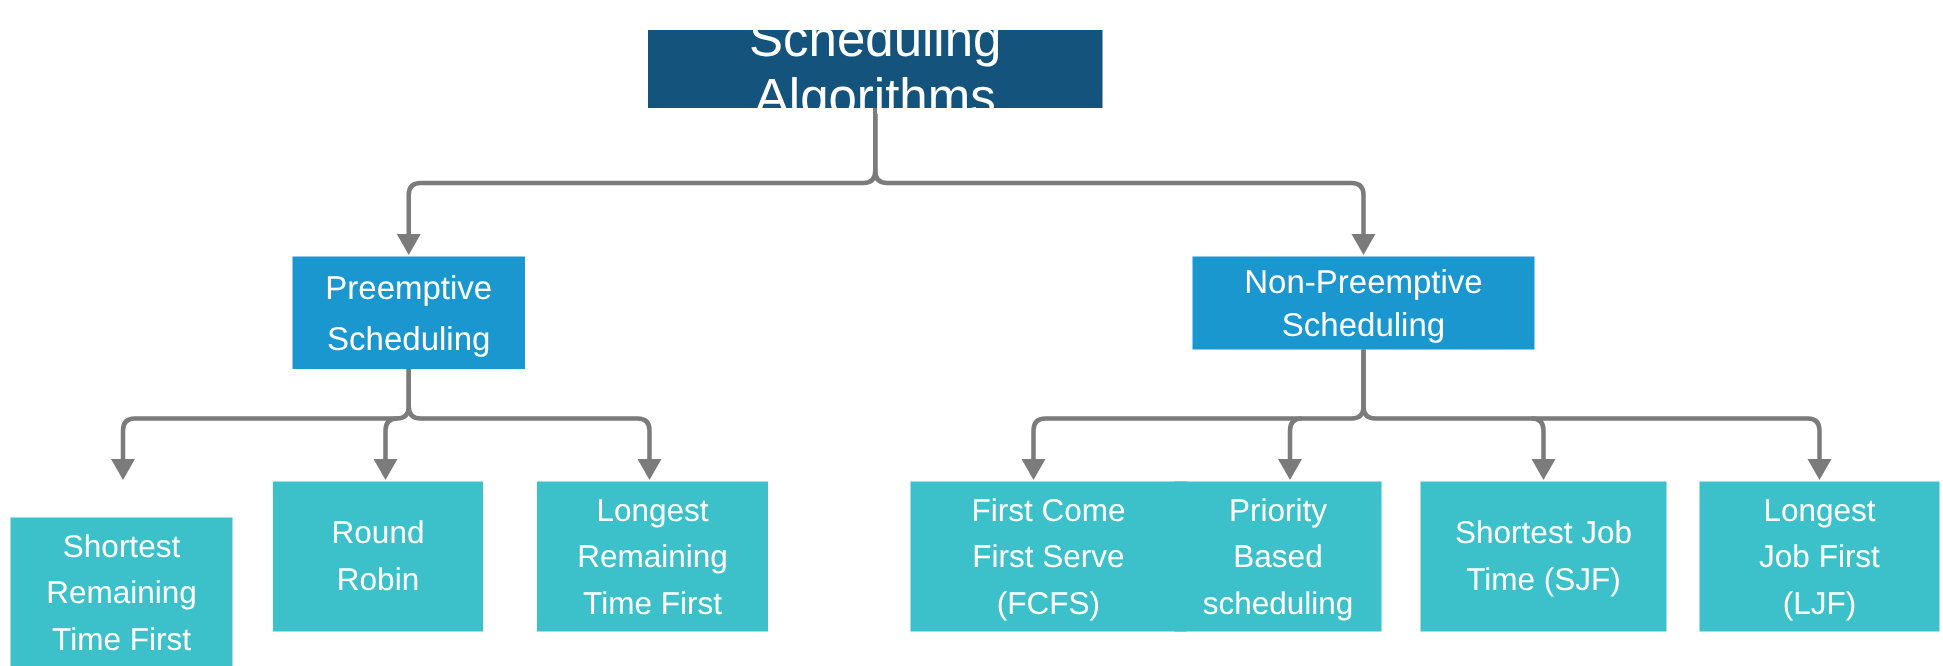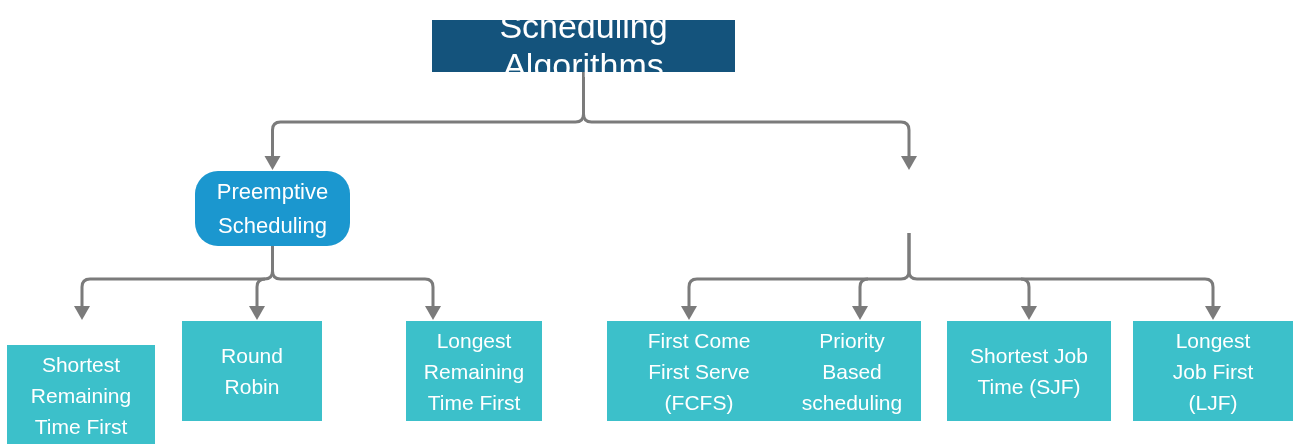"Preemptive Scheduling" .branch-preemptive { border-radius: 23px -> none }
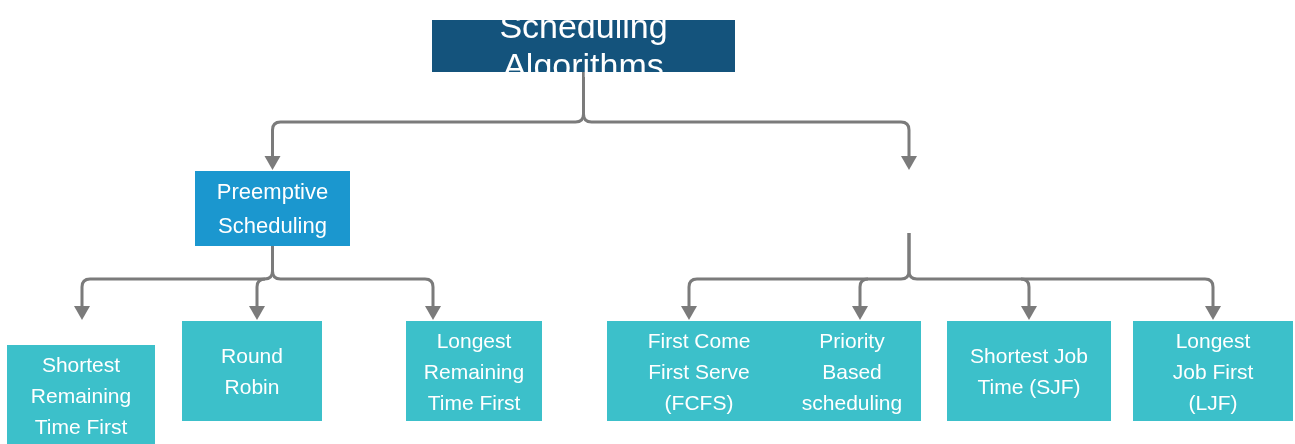"Non-Preemptive Scheduling" div.node { html: none -> <div> <span>Non-Preemptive Scheduling</span> </div> }
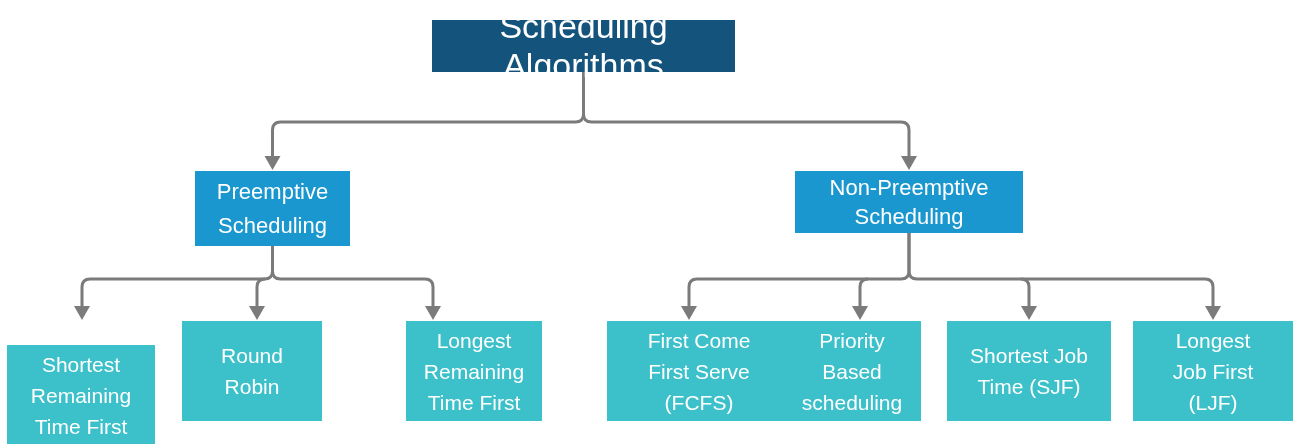"Longest Remaining Time First" .leaf-lrtf { margin-left: 48px -> none; width: 136px -> 154px }
